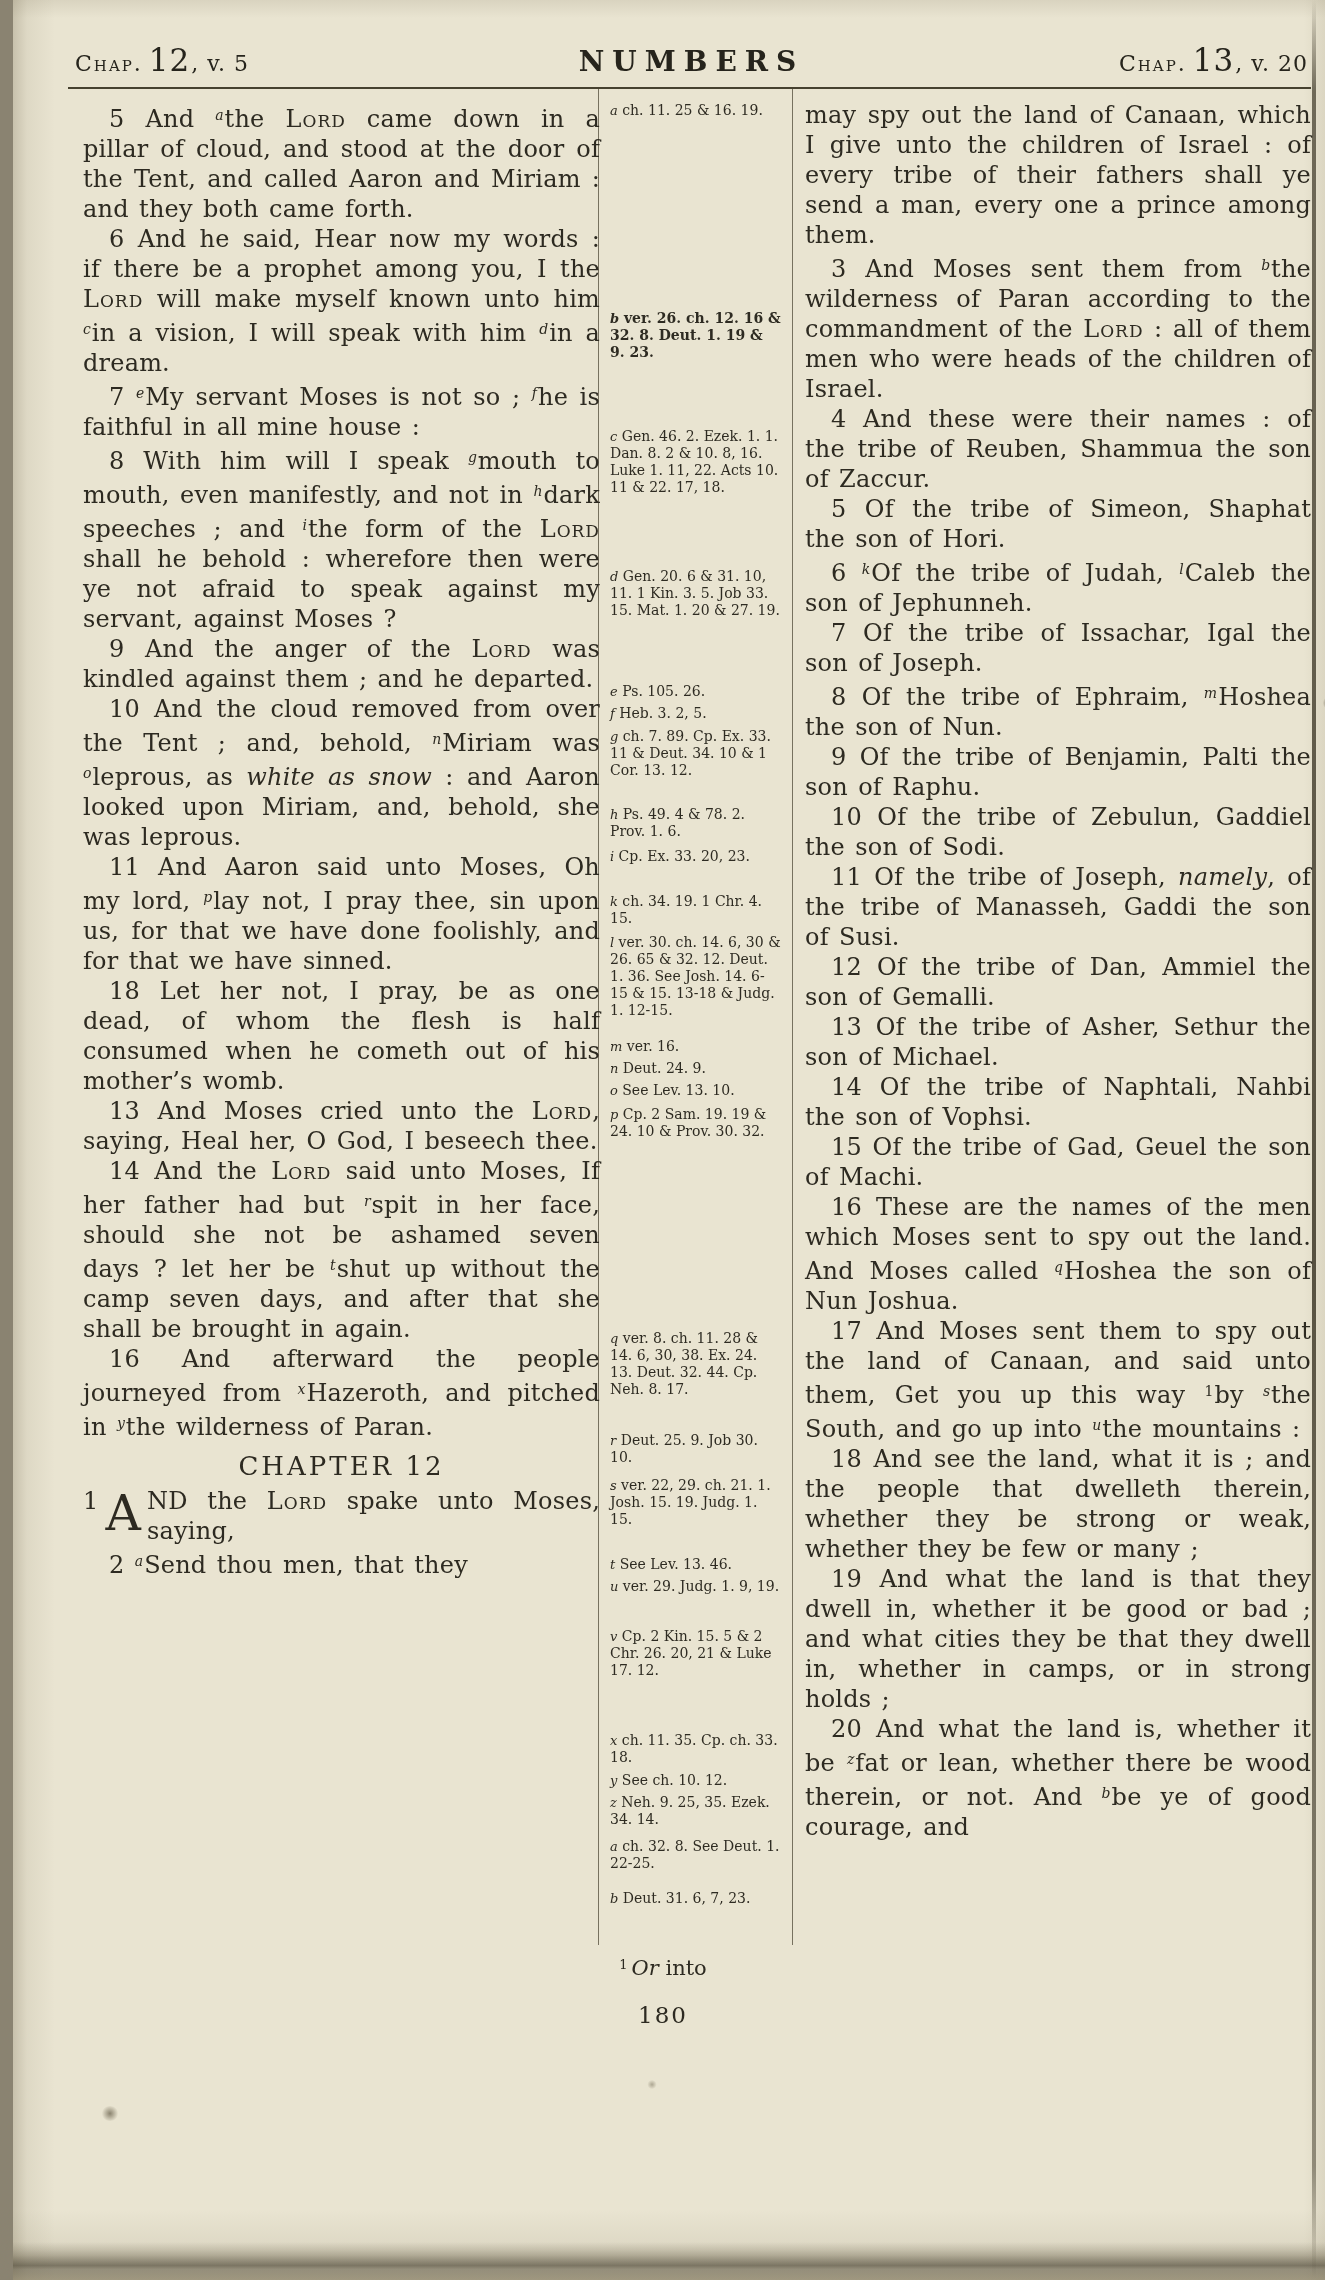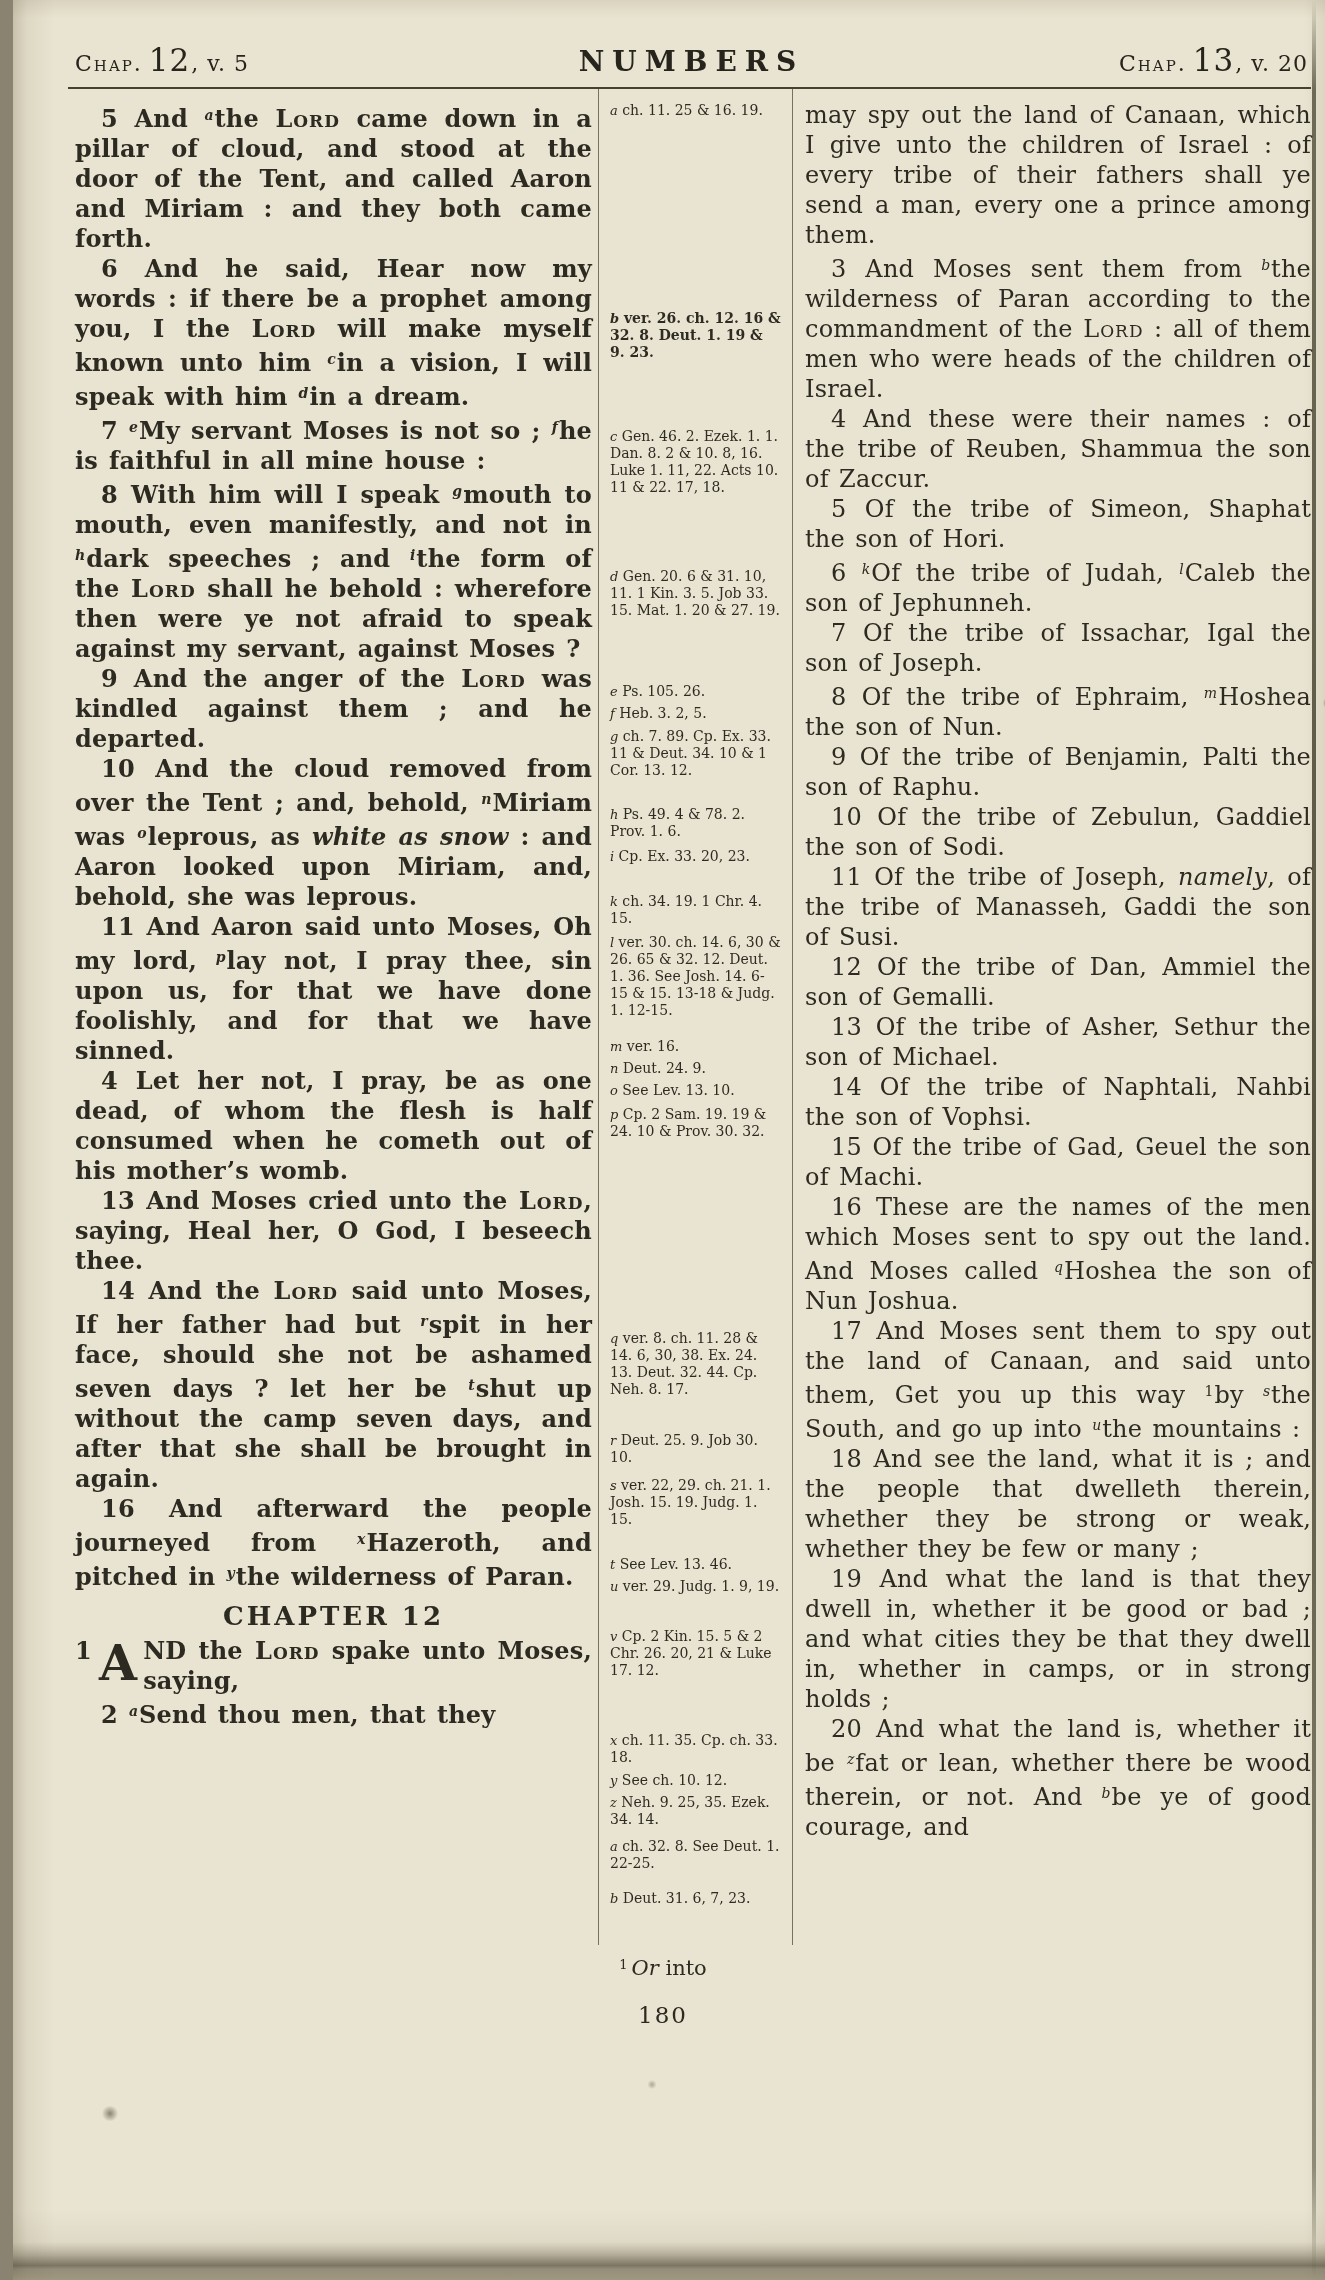"5 And athe Lord came" .col-left { font-weight: bold -> none; left: 62px -> 70px }
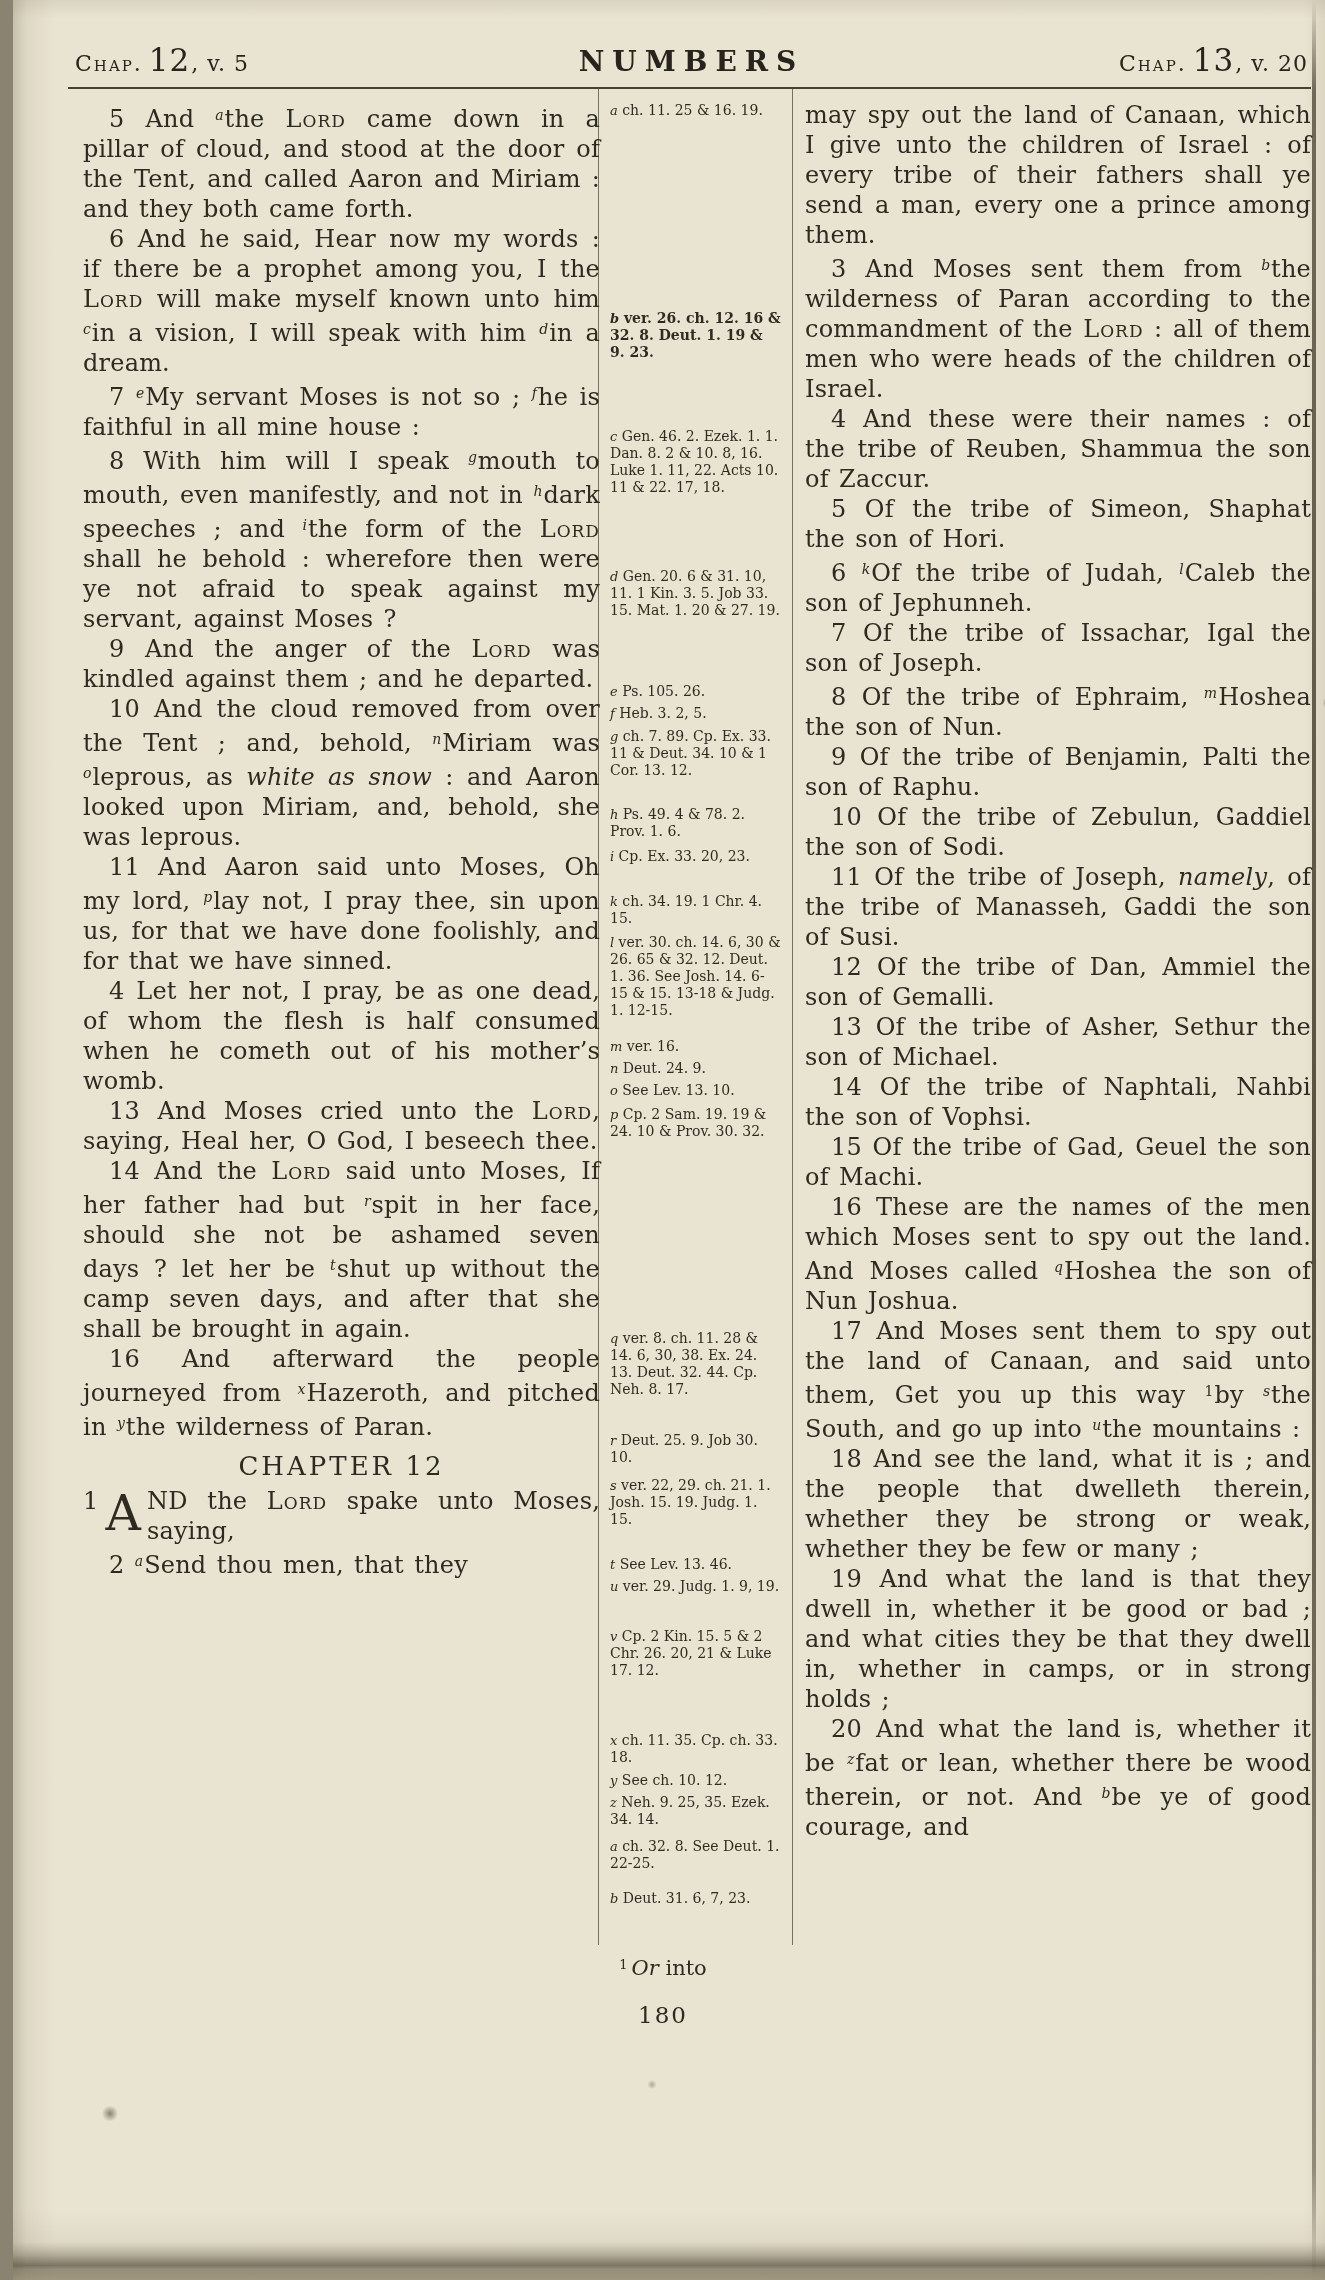"4 Let her not, I" span { text: 4 -> 18 }
